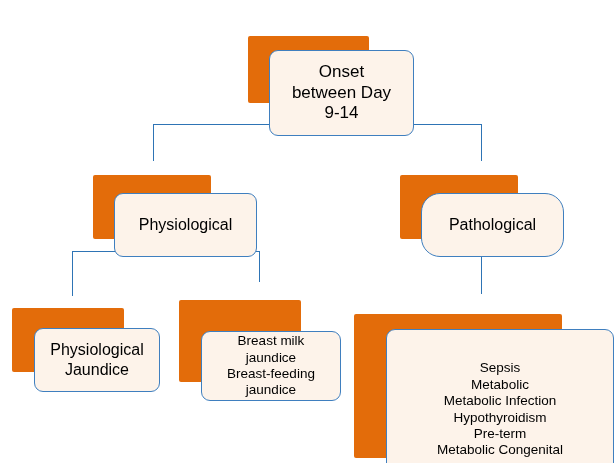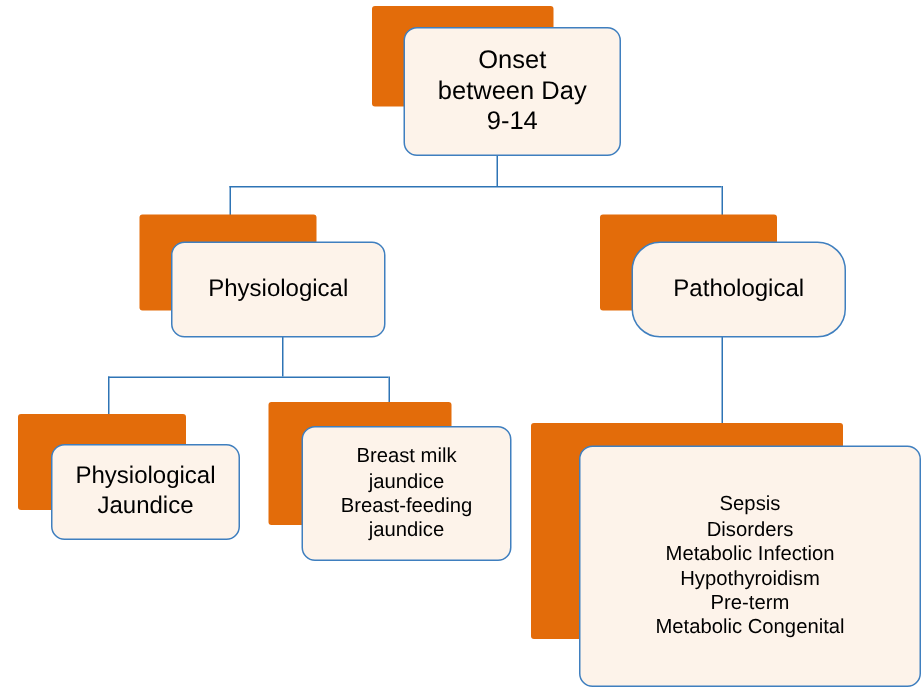"Onset" .node { margin-top: none -> 32px }
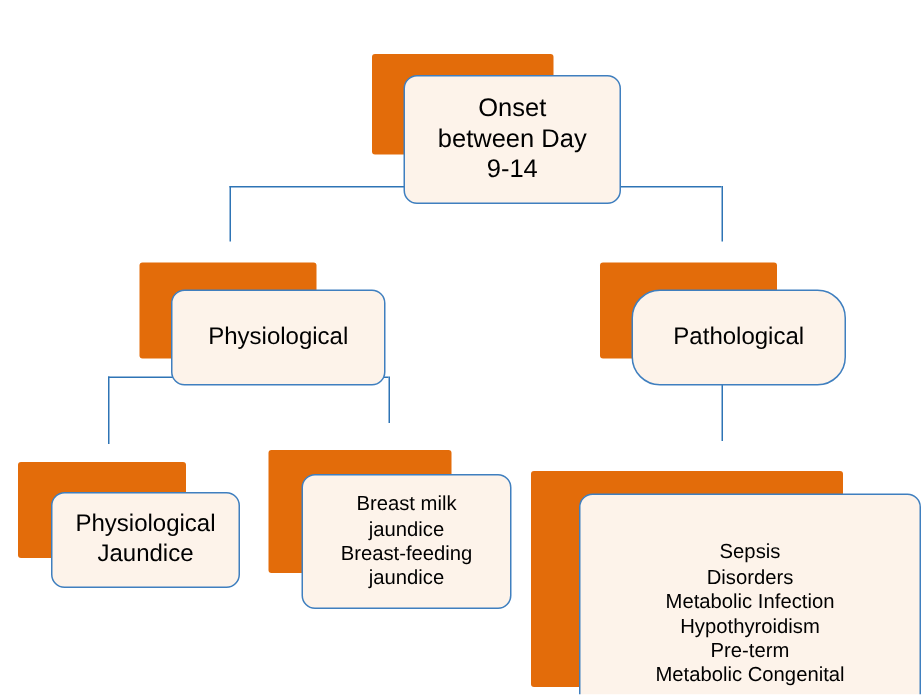"Breast milk" div.box { height: 90px -> 70px; top: 16px -> 31px }
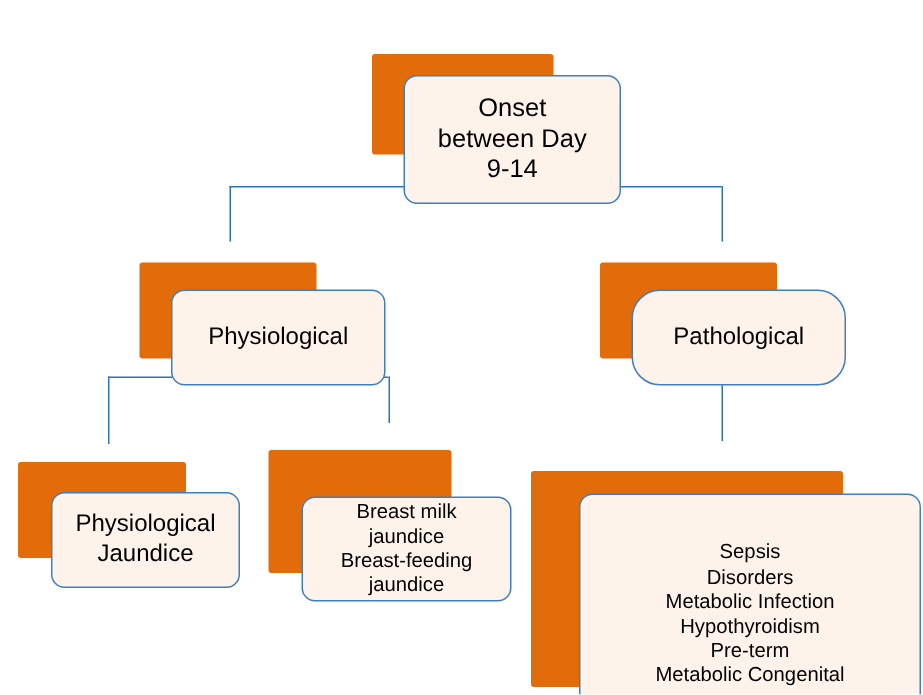"Disorders" span.line-text { text: Disorders -> Metabolic }
